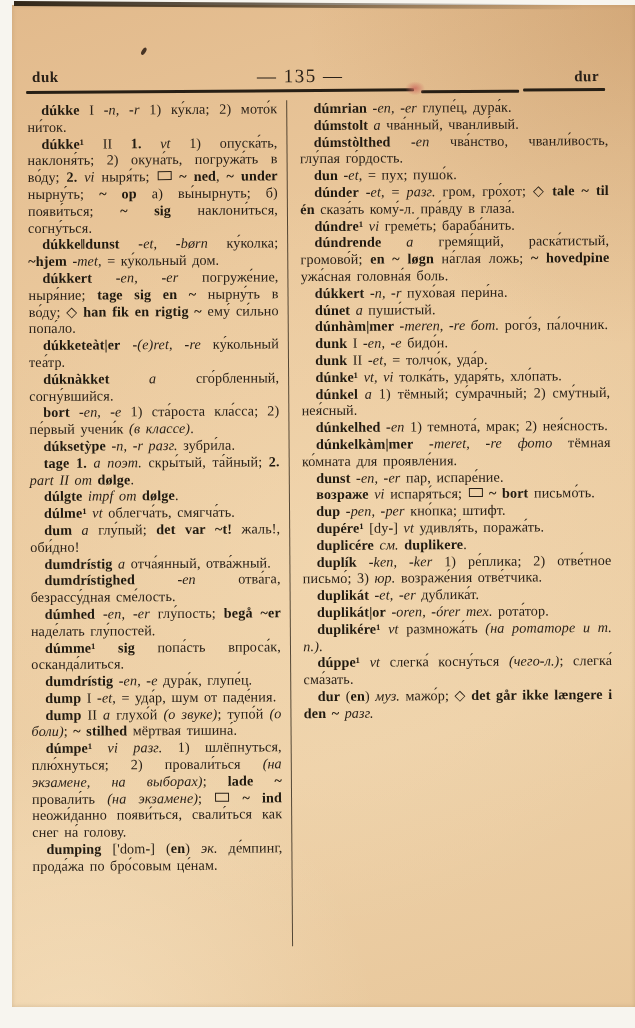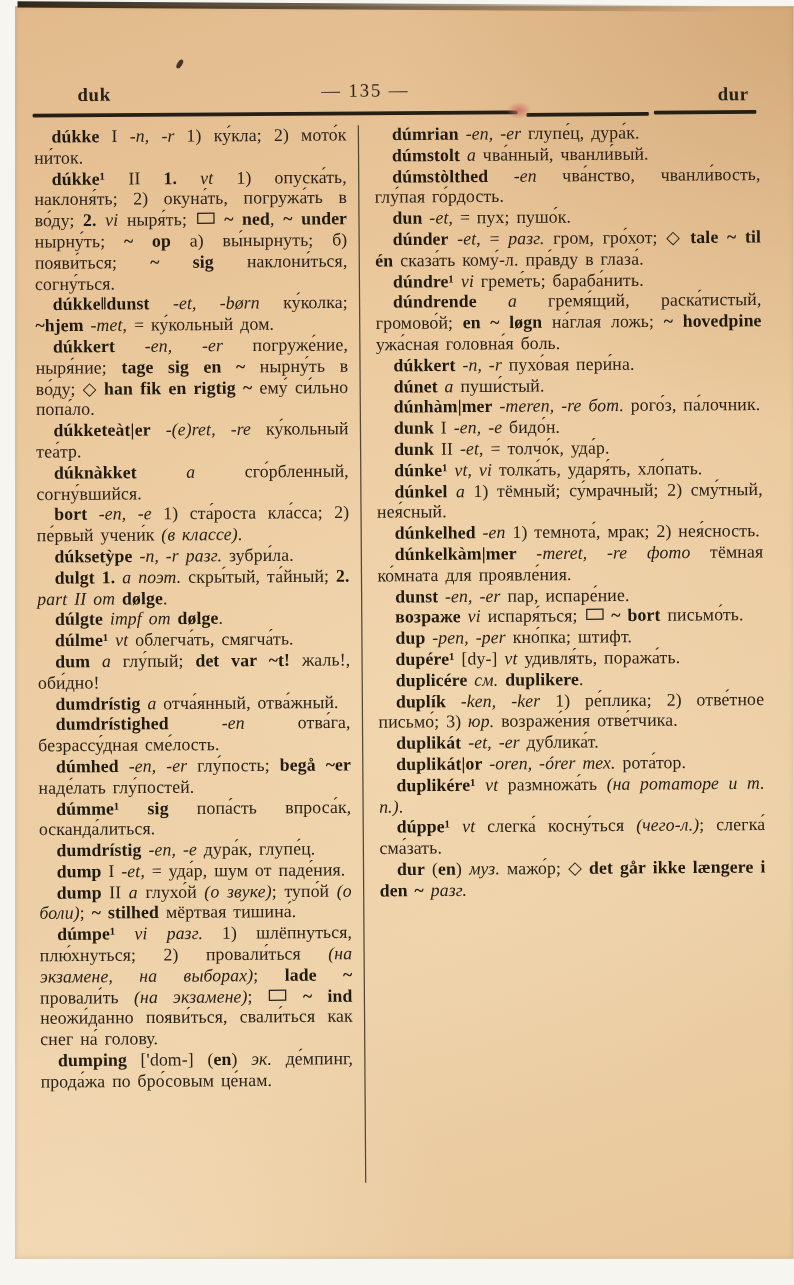"duk" .catch-left { margin-left: 30px -> none }
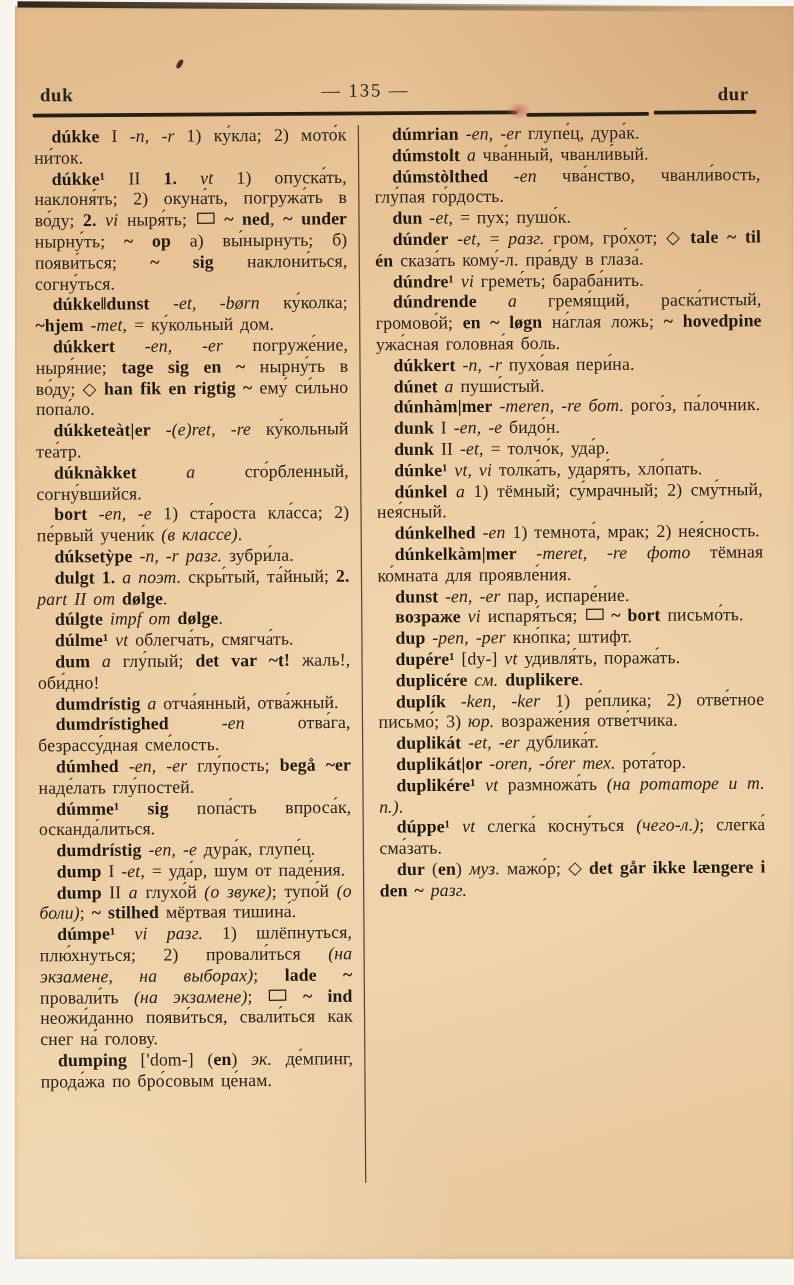"— 135 —" .pageno { font-size: 15px -> 19px }
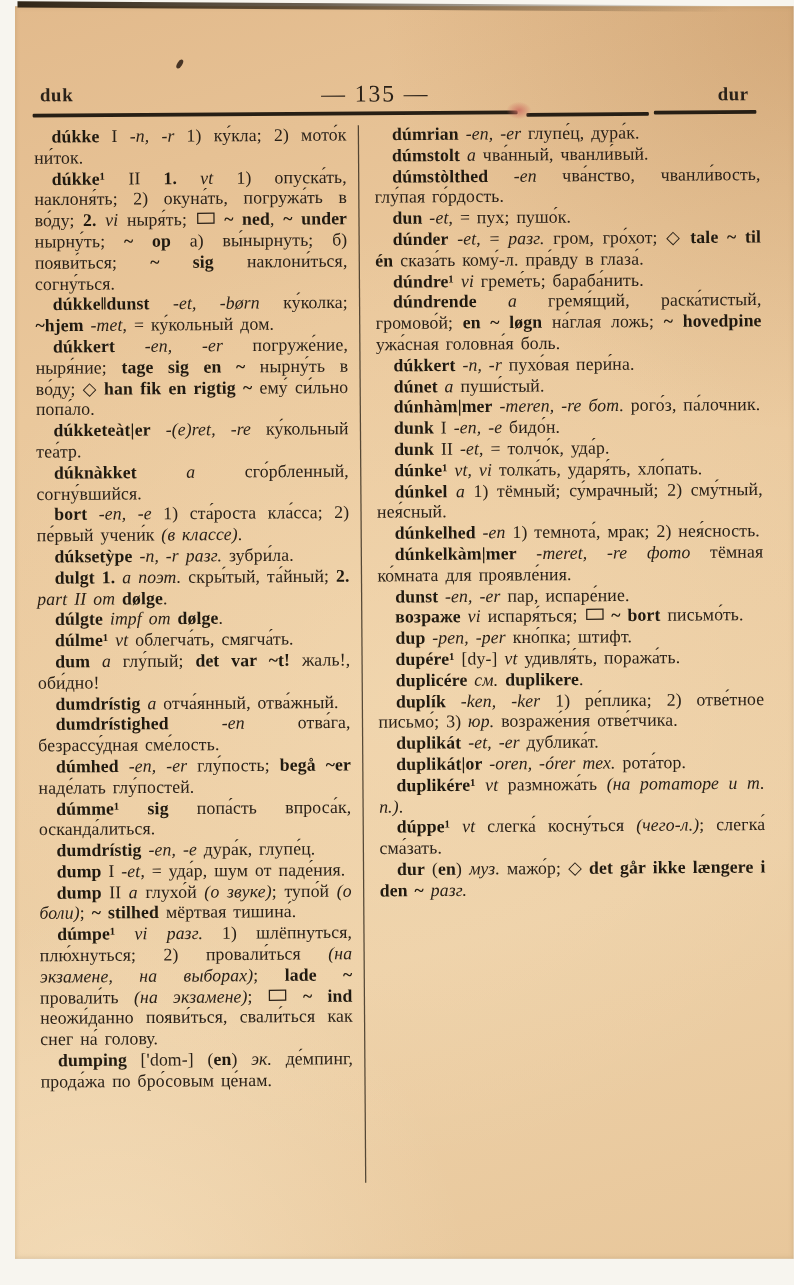"dulgt" span.s-b { text: dulgt -> tage }
